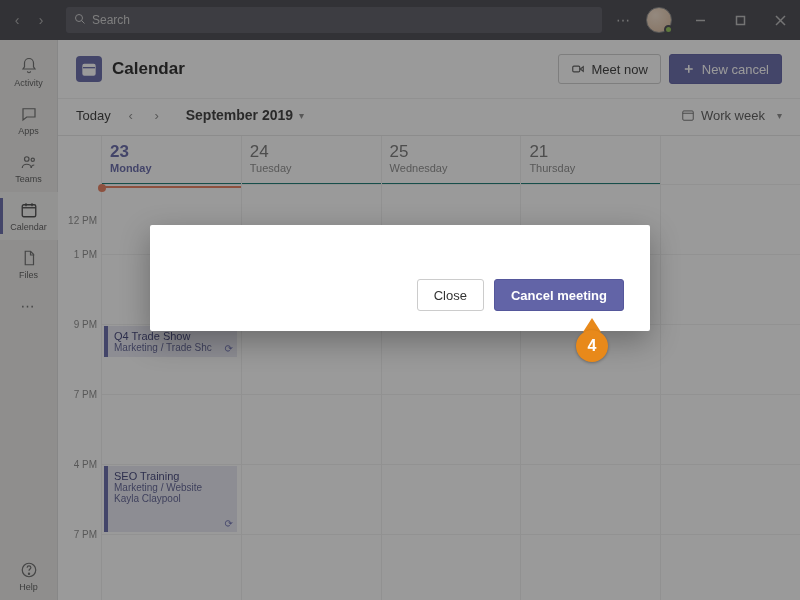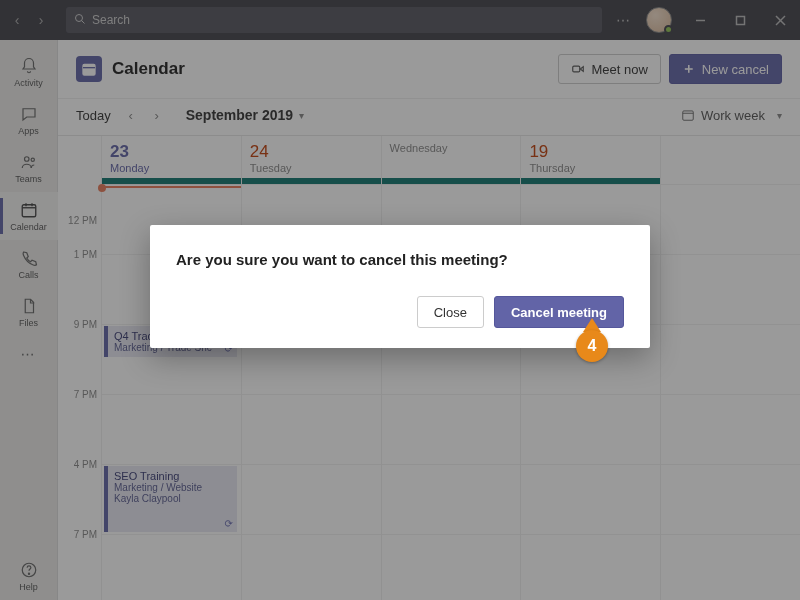"23" .dayhdr { border-bottom: 6px solid #0f766e -> 1px solid #0f766e }
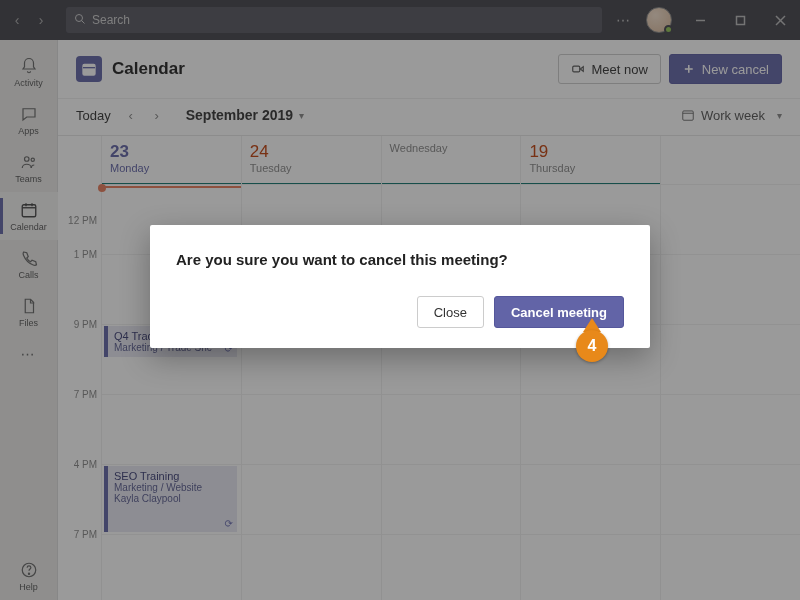"24" .dayhdr .dnum { color: #c2410c -> #737373 }
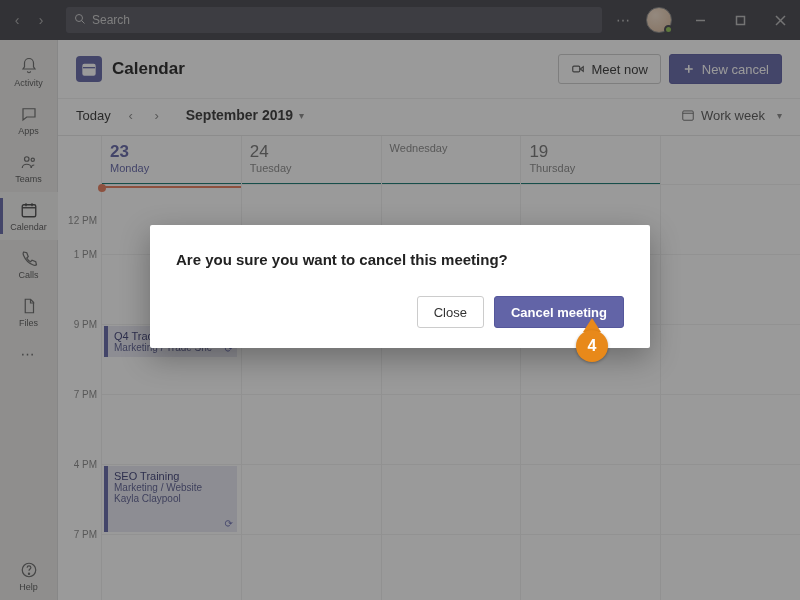"25" div.dnum { html: none -> <div>25</div> }
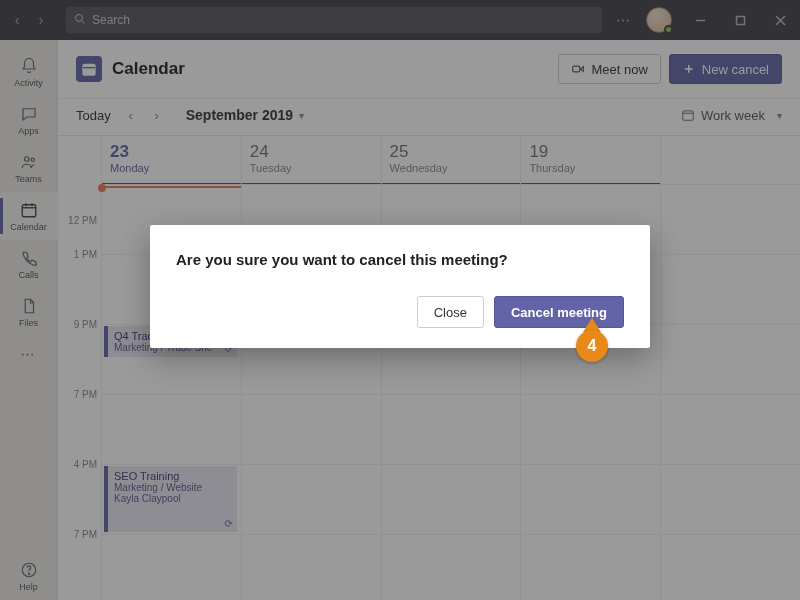"19" div.dnum { text: 19 -> 21 }
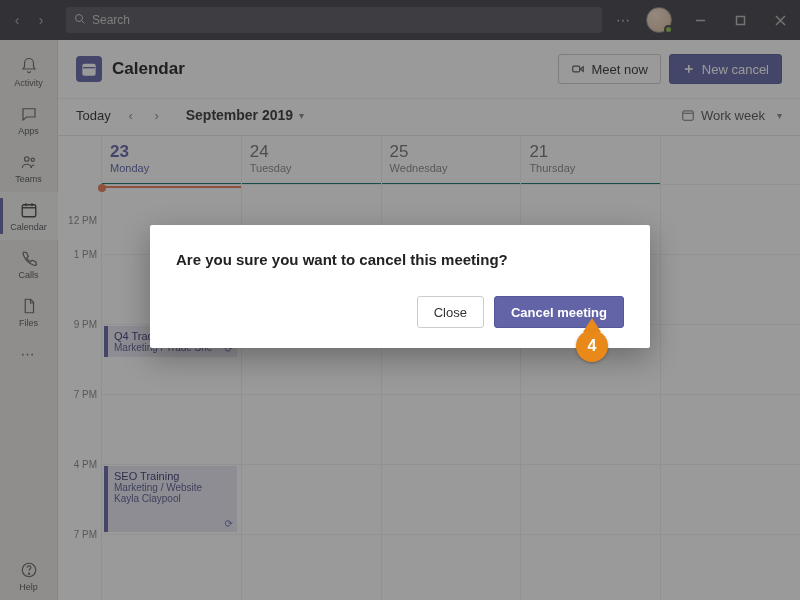"Monday" .dayhdr.today .dname { font-weight: 400 -> 700 }
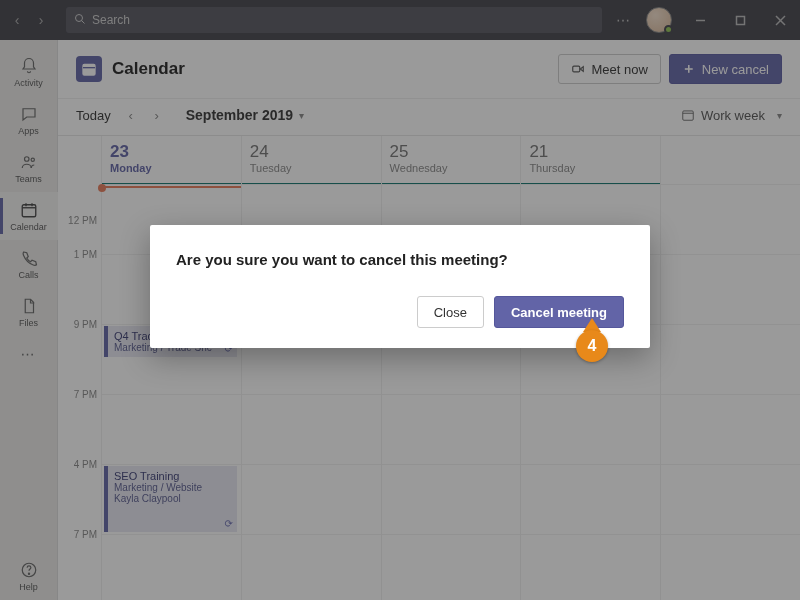"Are you sure you want" div.dlg-text { html: <div>Are you sure you want to cancel this meeting?</div> -> none }
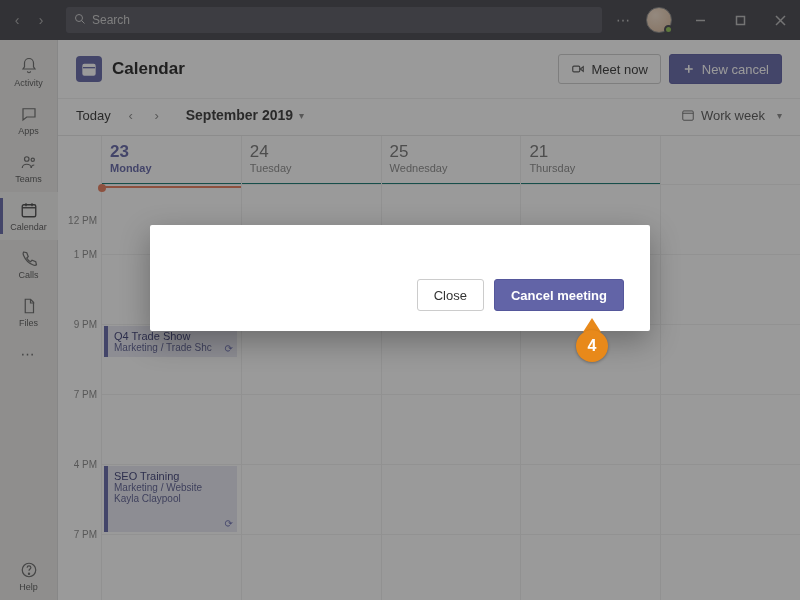"Calls" div.rail-item { html: <div> <span> <svg> <path></path> </svg> </span> <span>Calls</span> </div> -> none }
